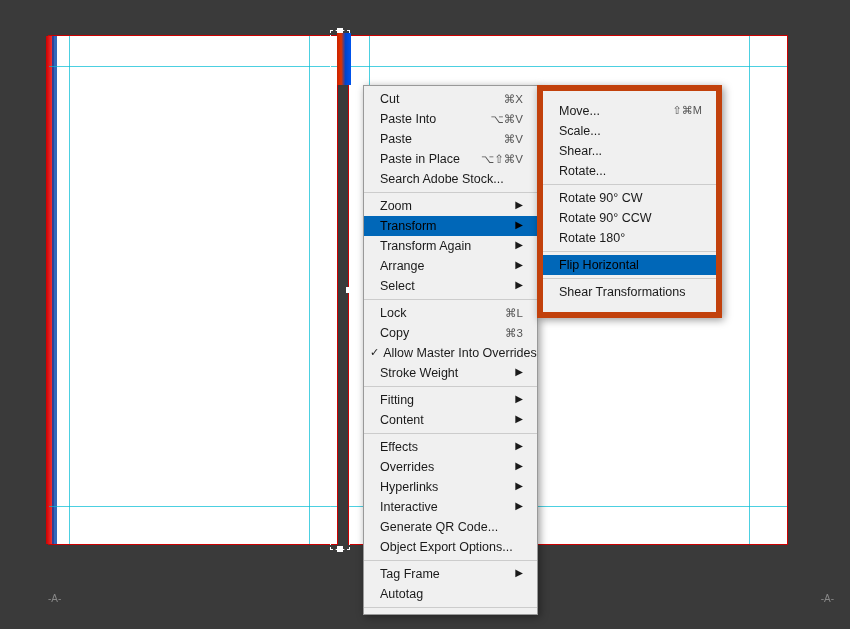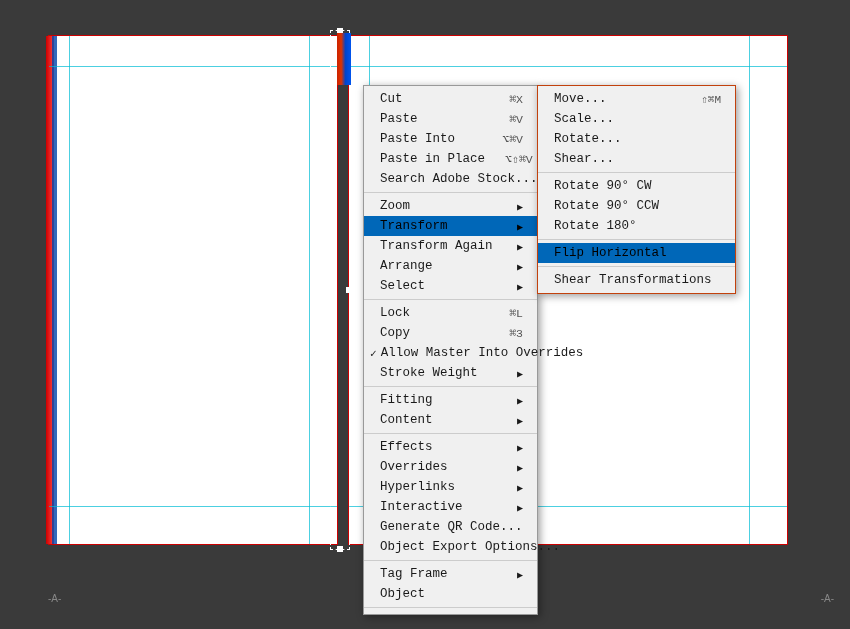"Cut" .menu-item { align-items: flex-end -> flex-start; font-family: Liberation Mono, monospace -> none }
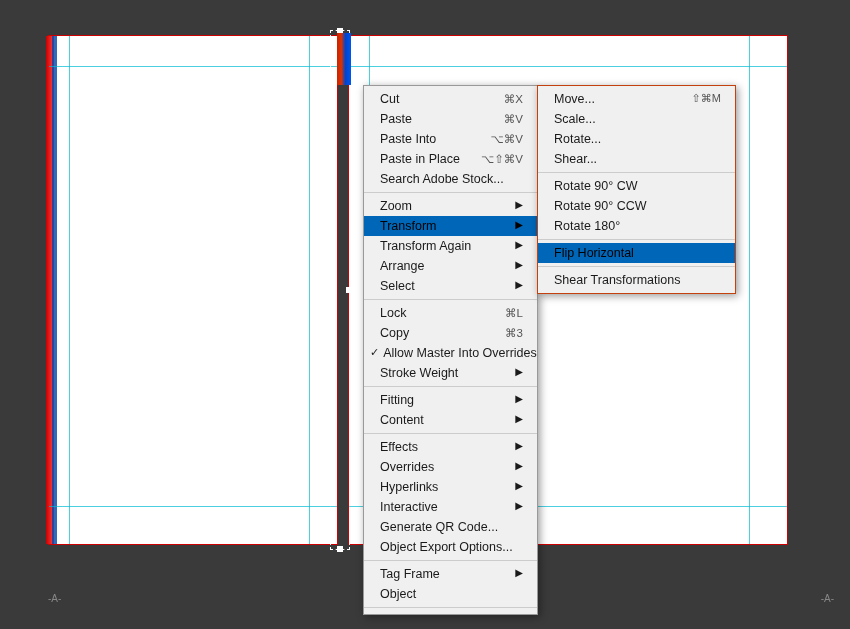"Move..." .submenu-transform { border: 1px solid #c2410c -> 6px solid #c2410c; padding: 3px 0 -> 10px 0; width: 199px -> 185px }
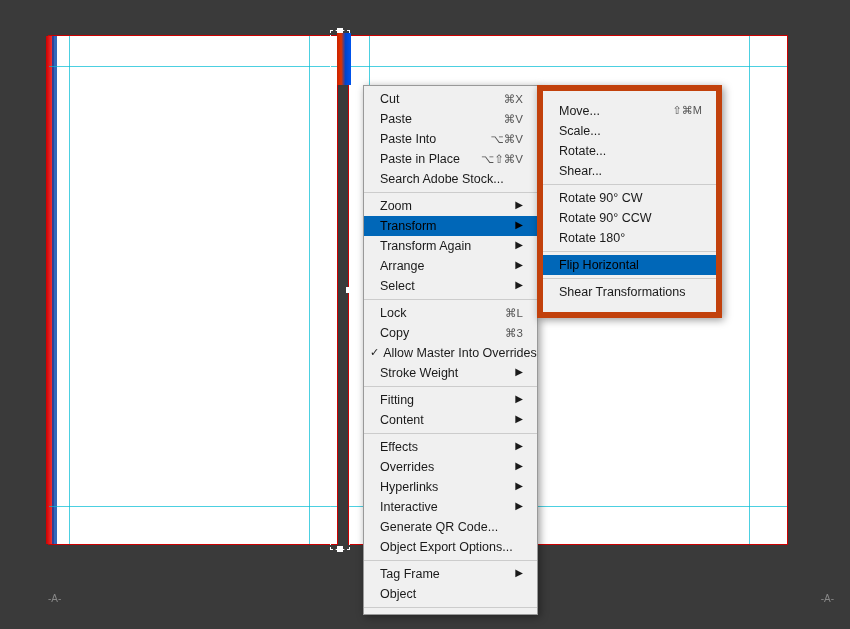"Paste" div.menu-item { order: before "Paste Into" -> after "Paste Into" }
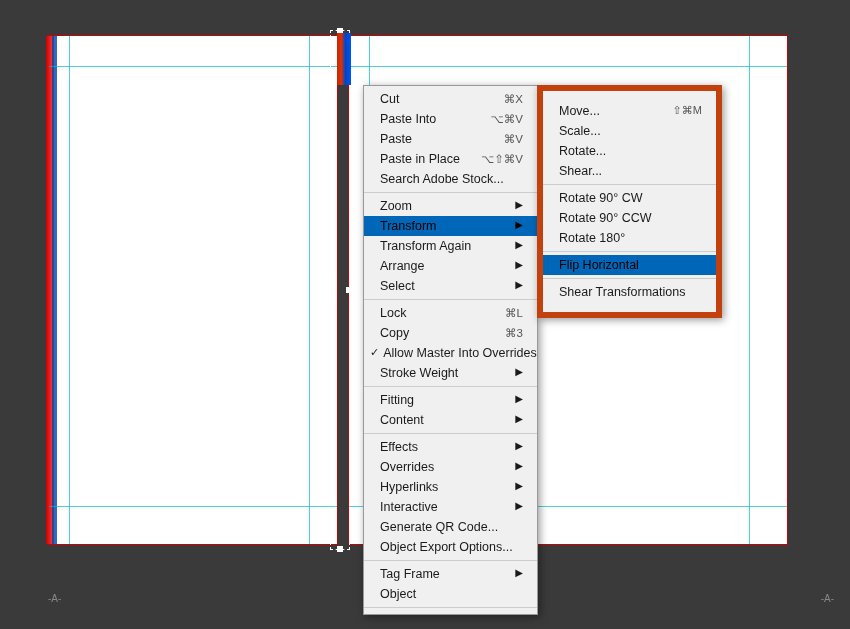"Rotate..." div.menu-item { order: before "Shear..." -> after "Shear..." }
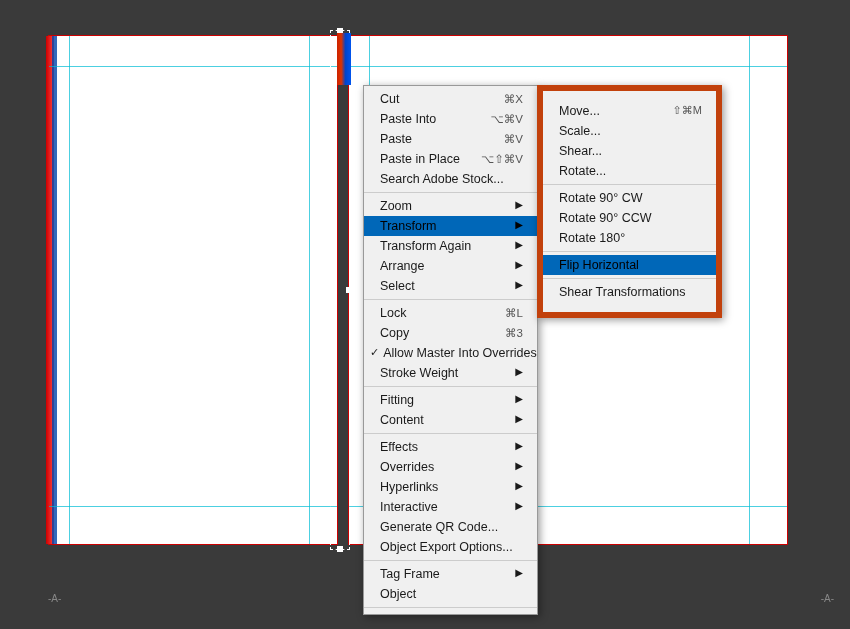"Object" span { text: Object -> Autotag }
